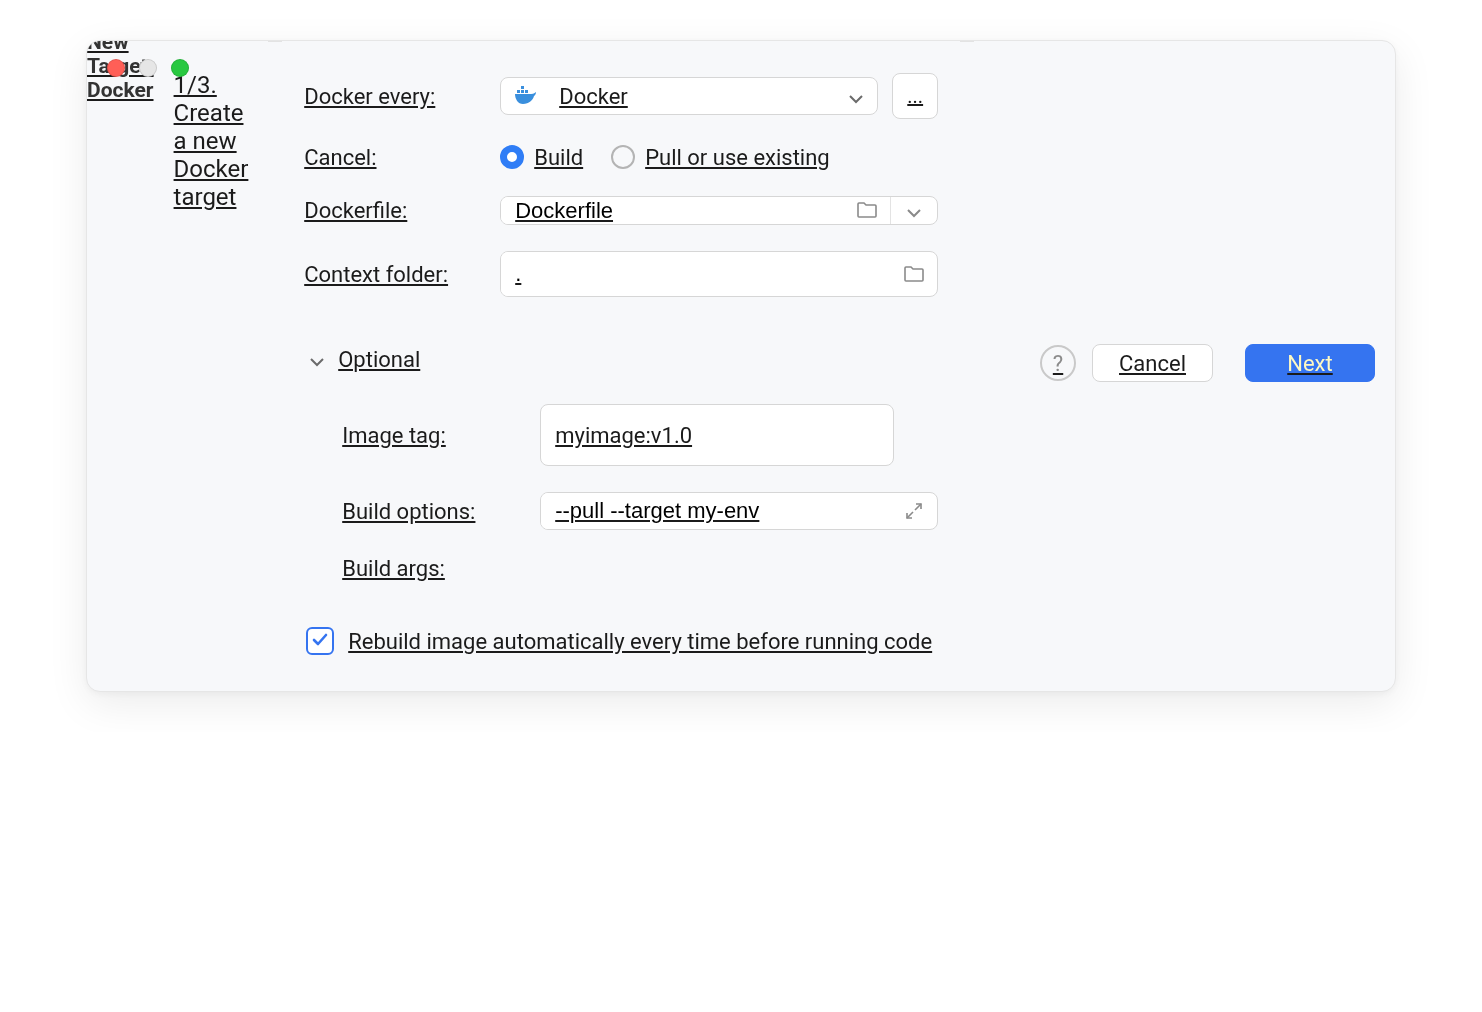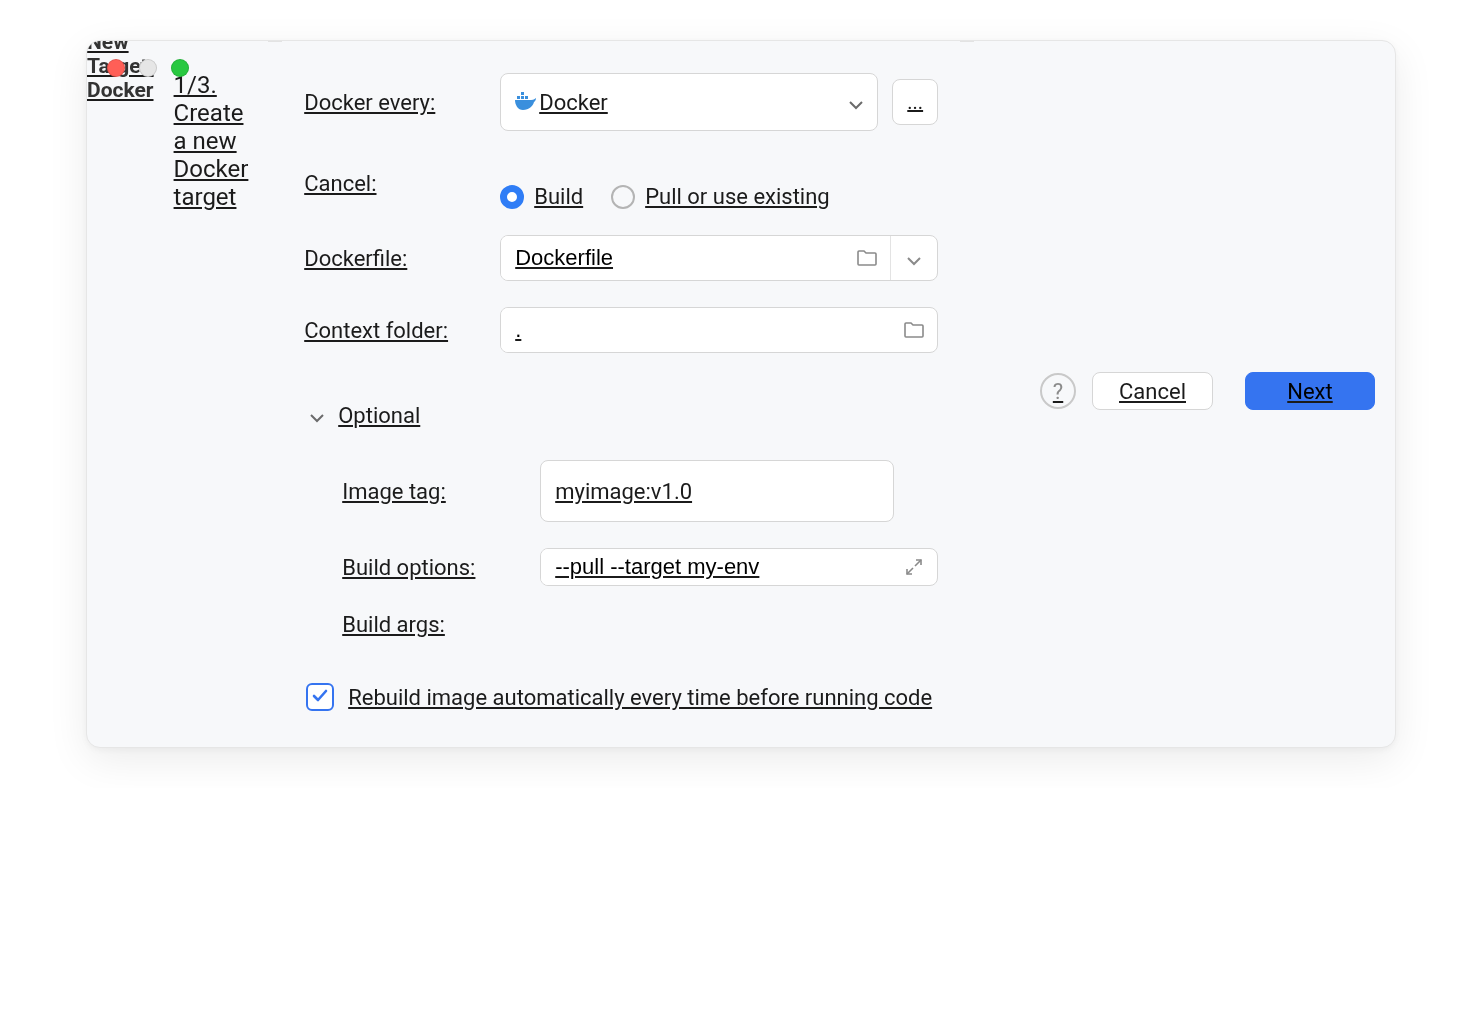"Docker" .select { gap: 2px -> 22px; height: 58px -> 38px }
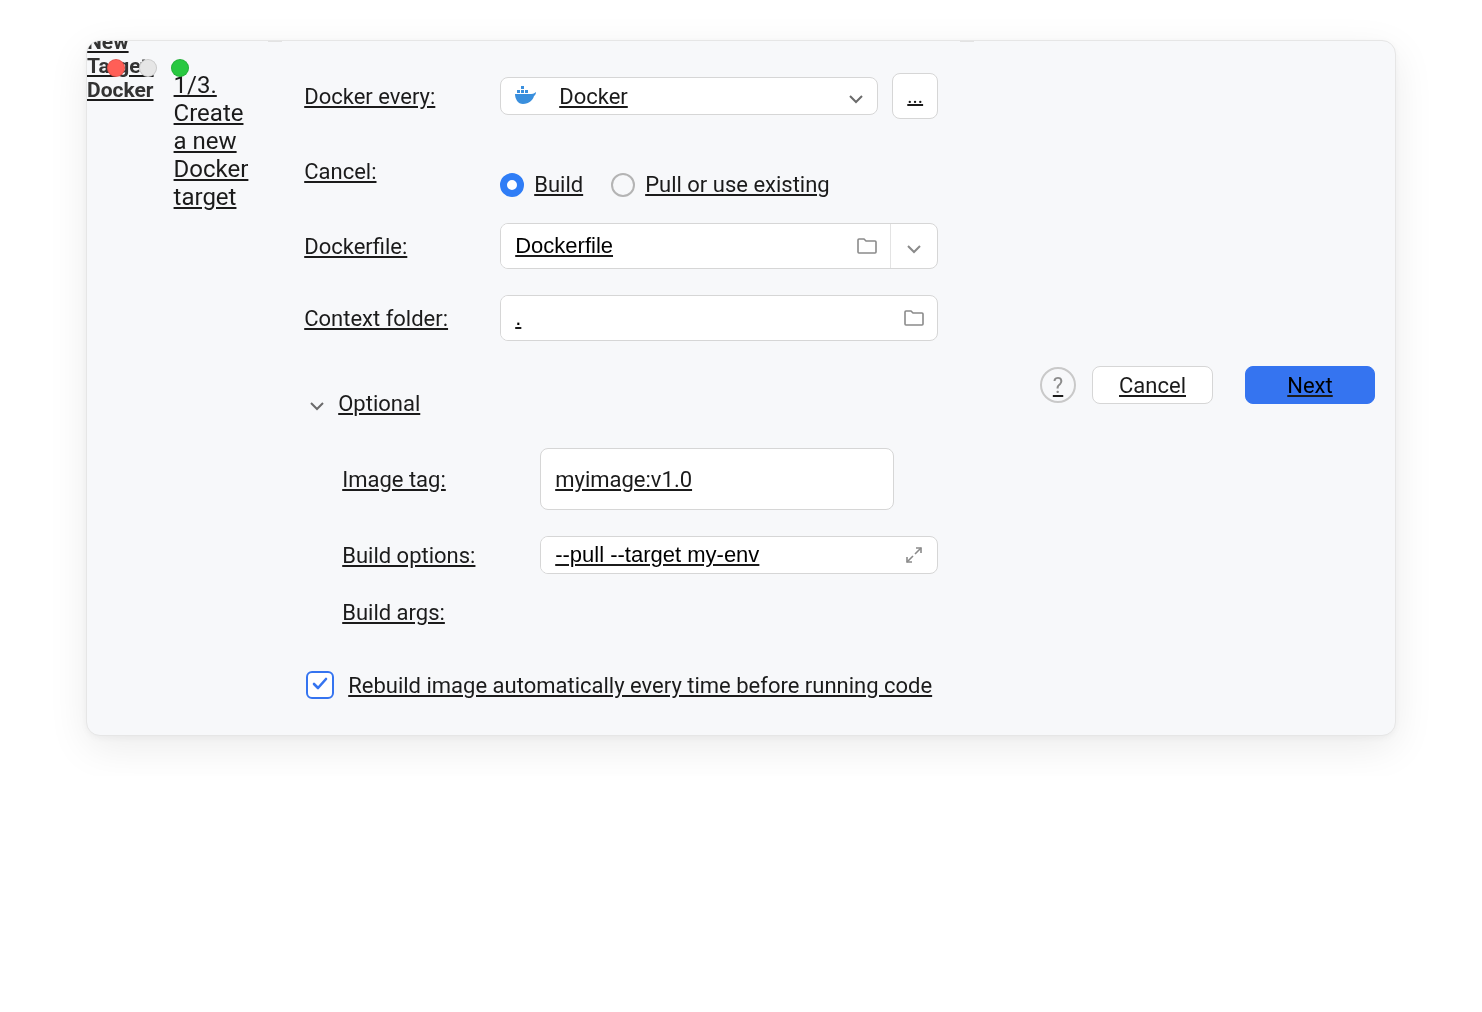"Build" .radio { align-items: center -> flex-start; margin-top: 27px -> none }
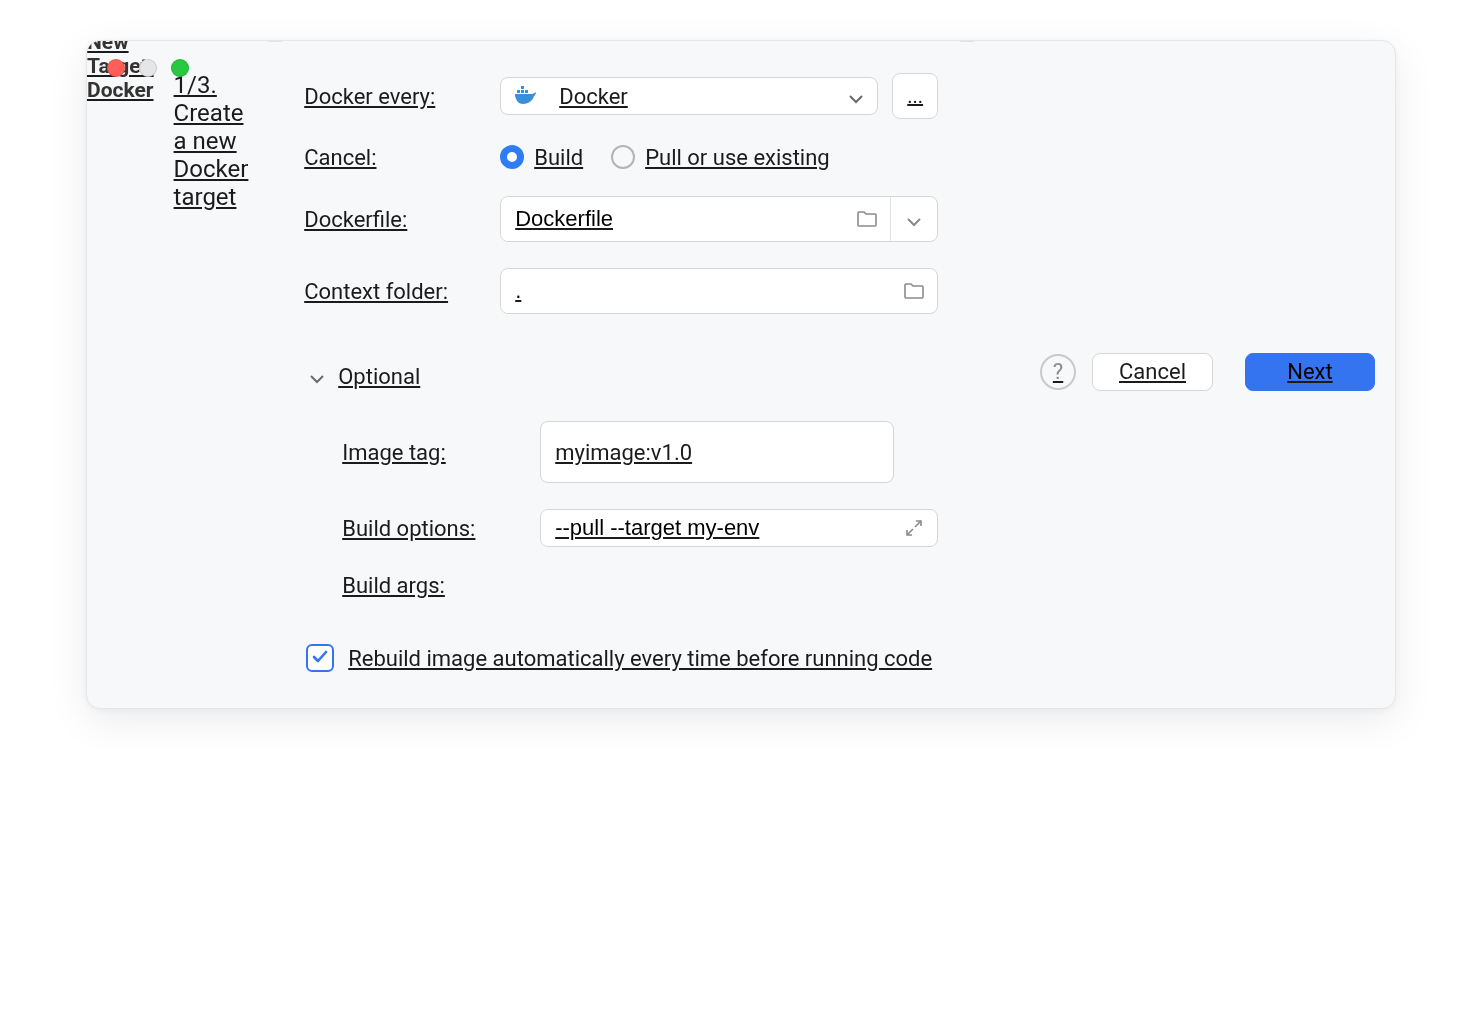"Dockerfile" div.input-with-suffix { height: 46px -> 29px }
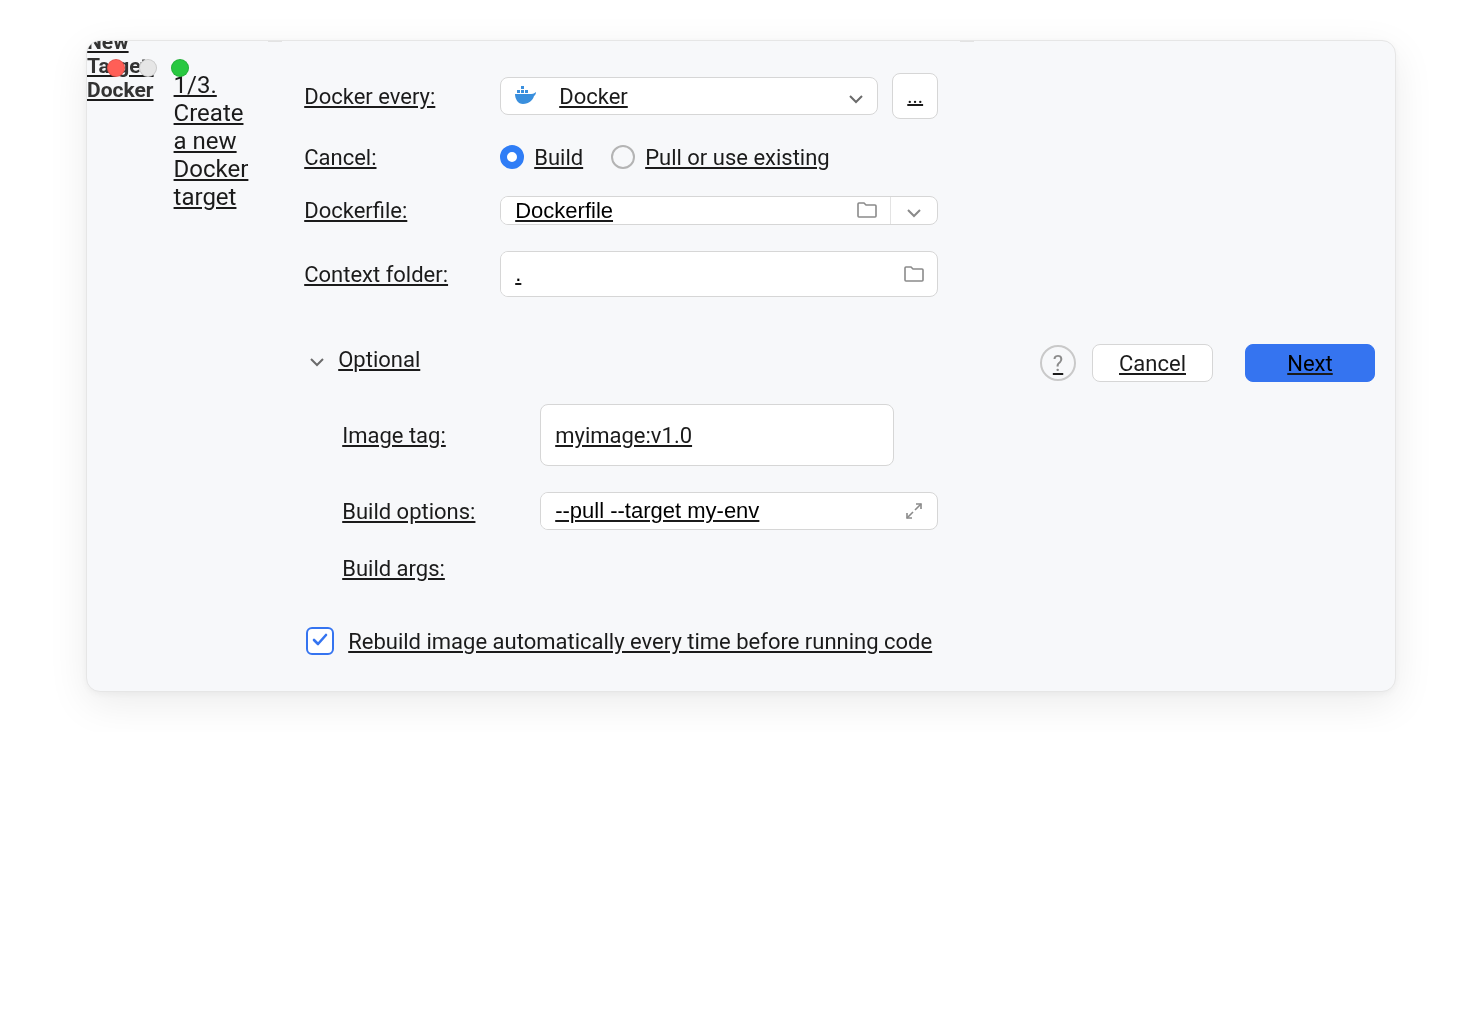"Next" .btn.primary { color: #000000 -> #fef9c3 }
